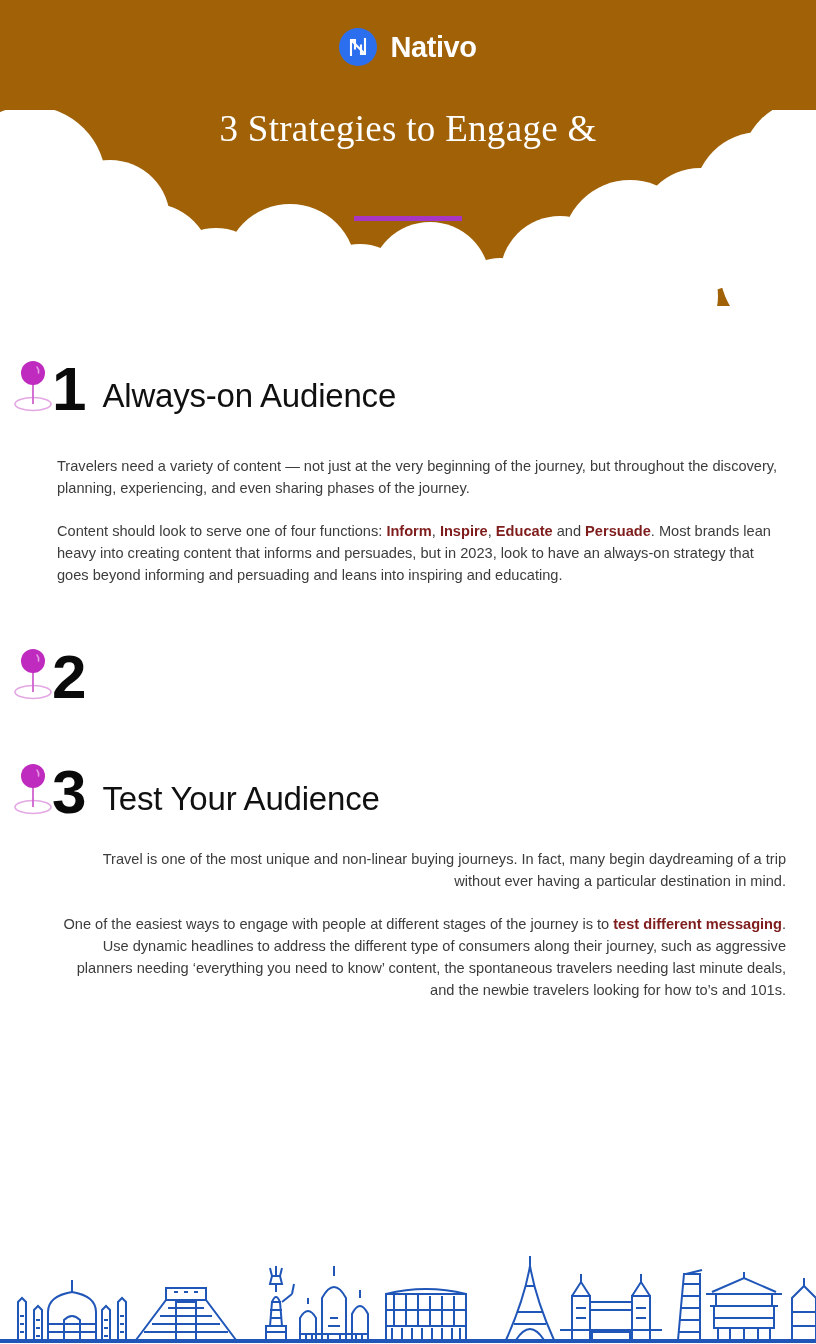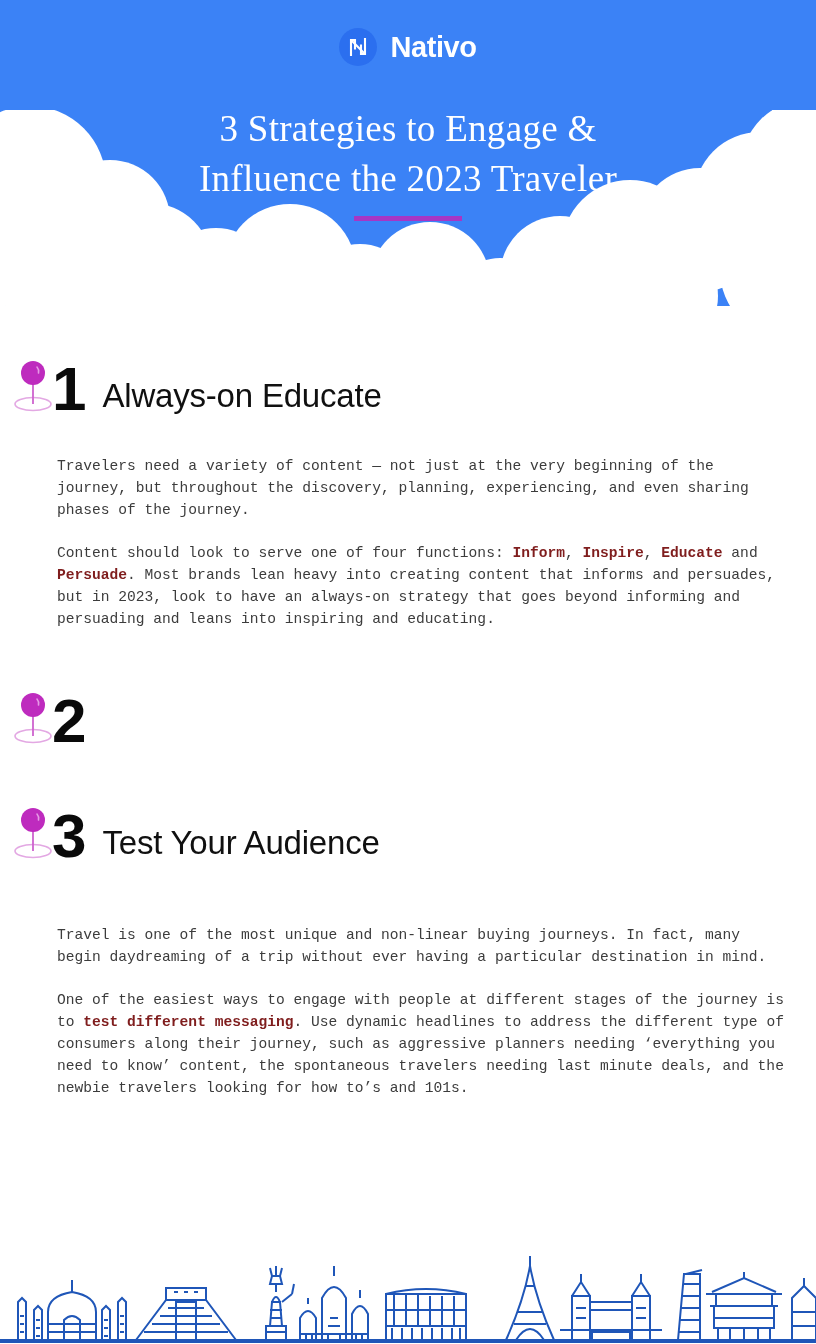"Nativo" .hero { background: #3b82f6 -> #a16207 }
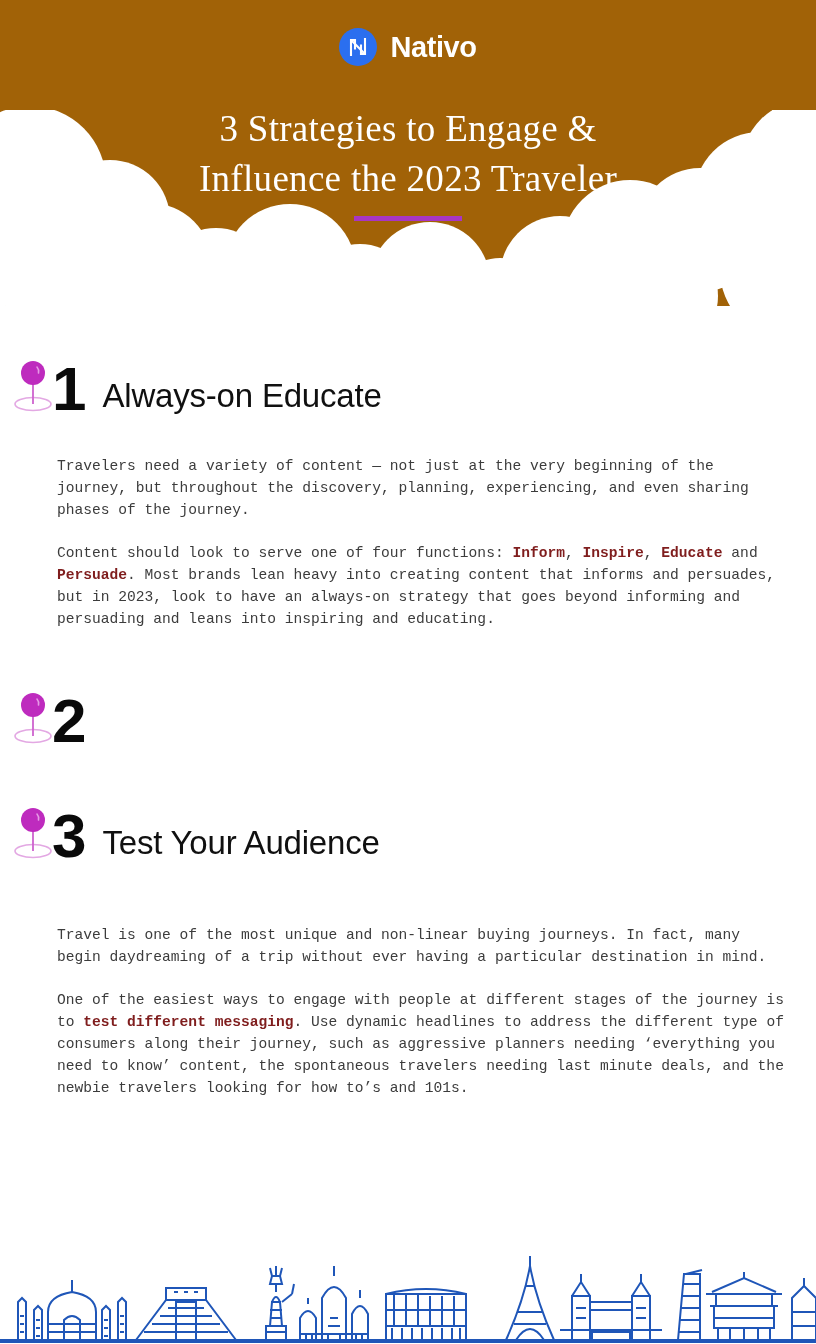"Influence the 2023 Traveler" div { html: <div>Influence the 2023 Traveler</div> -> none }
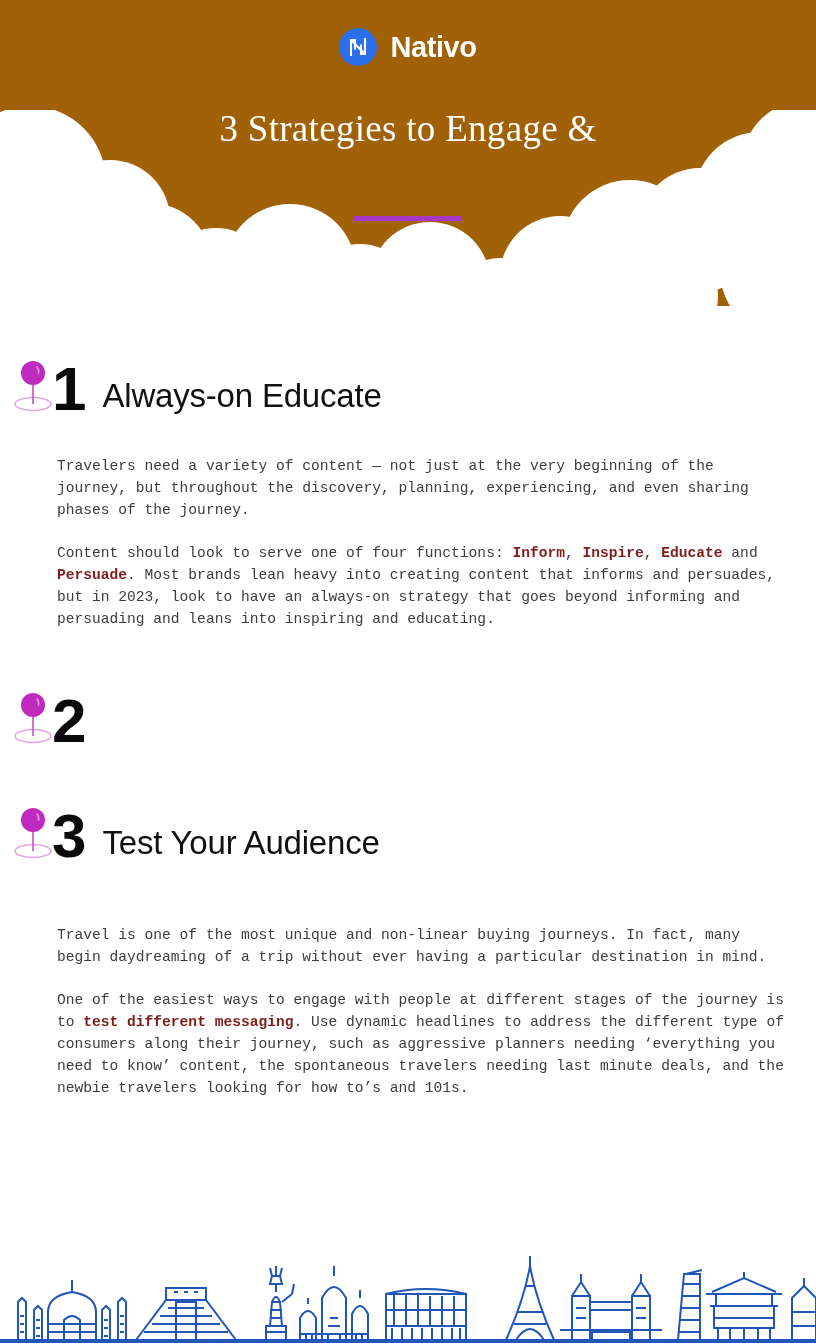"Always-on Educate" div.sec-title { text: Educate -> Audience }
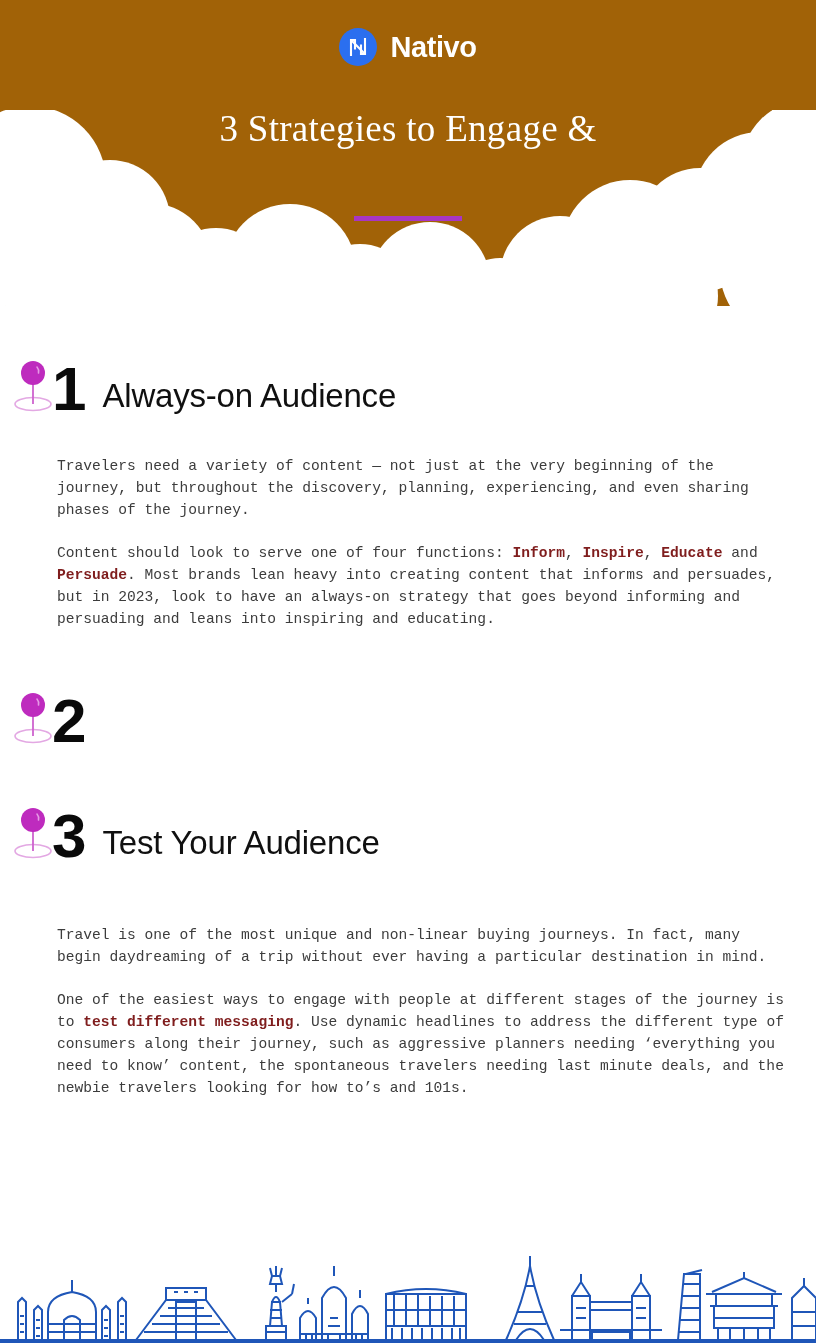"Travelers need a variety of" .sec-body p { font-family: Liberation Mono, monospace -> none }
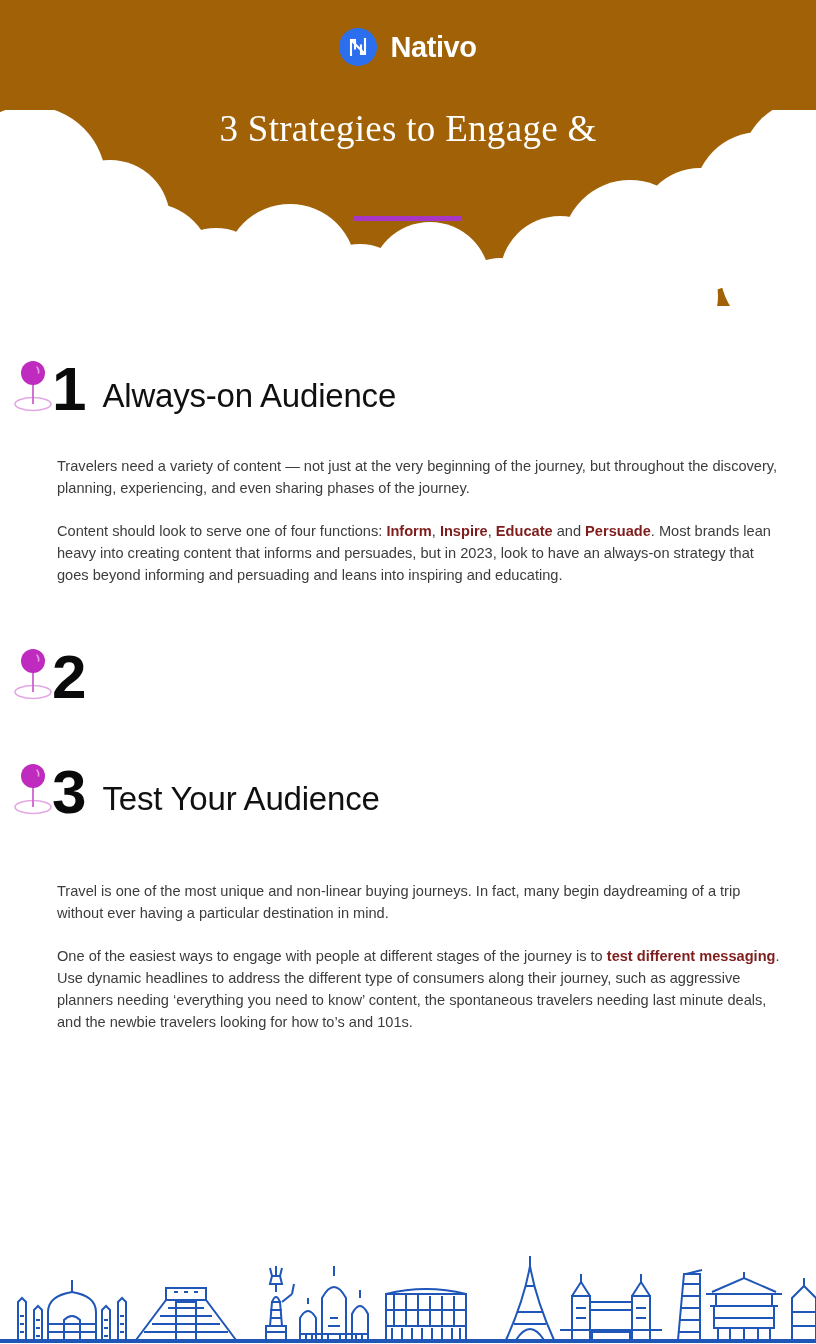"Travel is one of the" .s3 .sec-body { margin-top: 62px -> 30px; text-align: none -> right }
